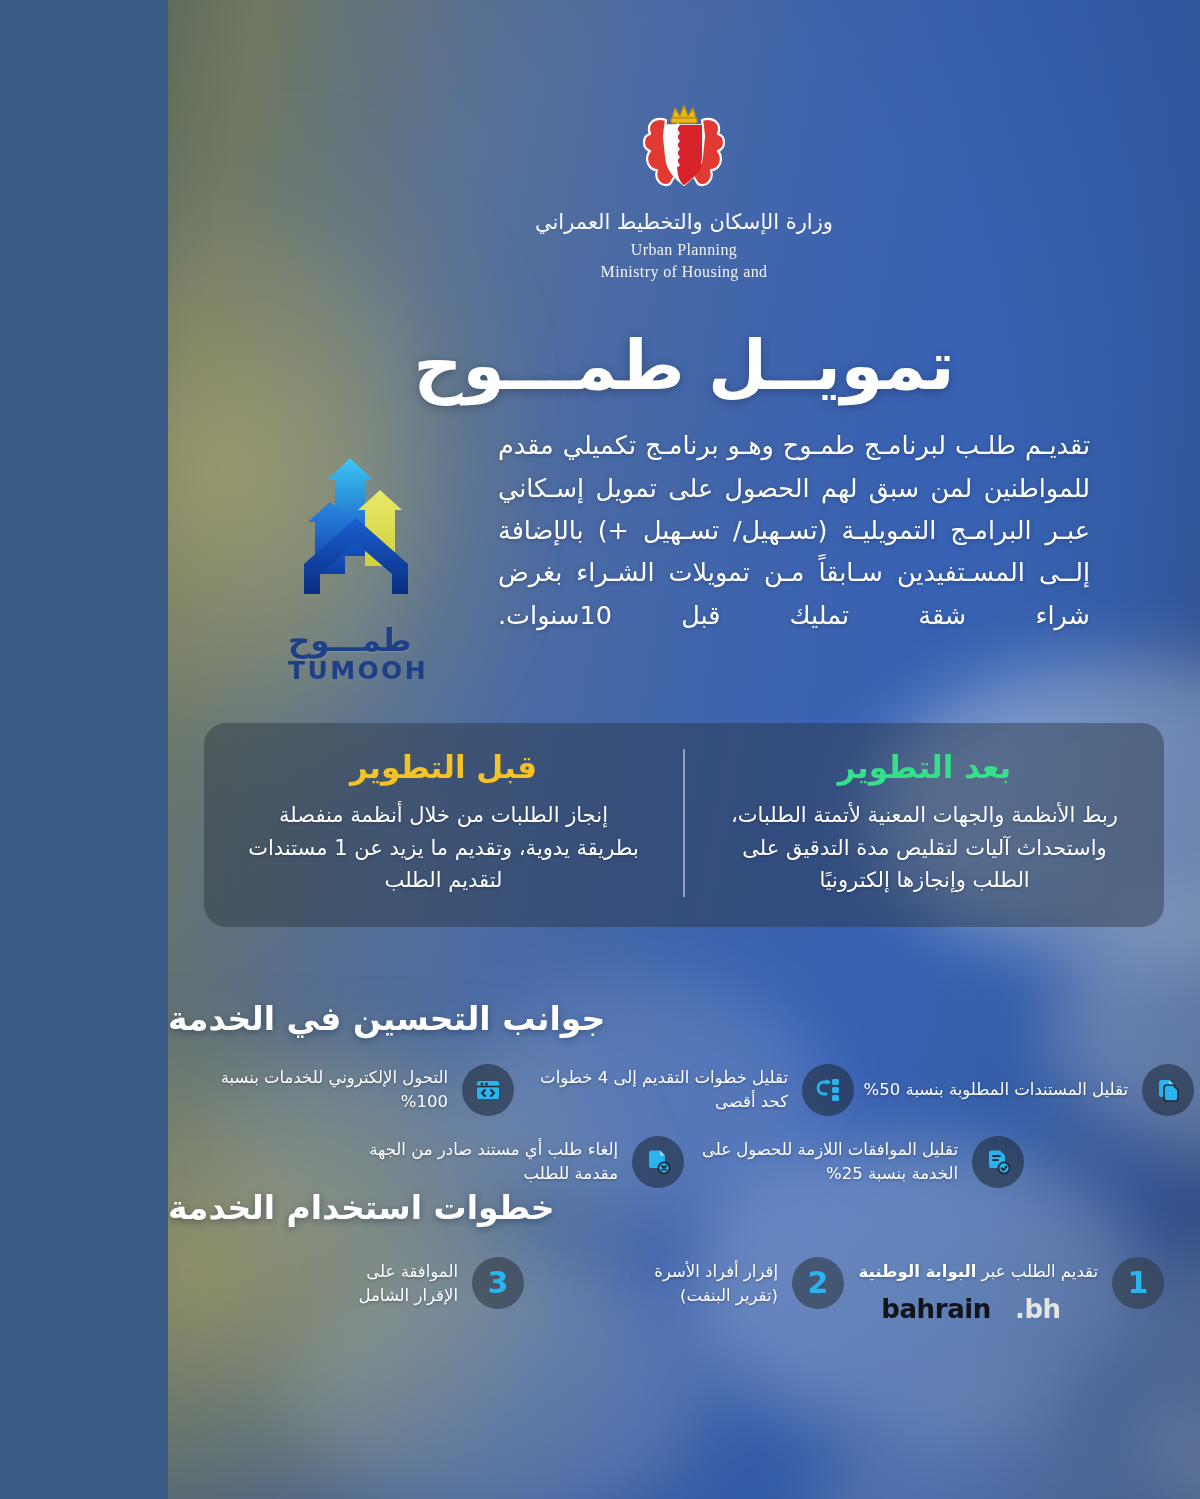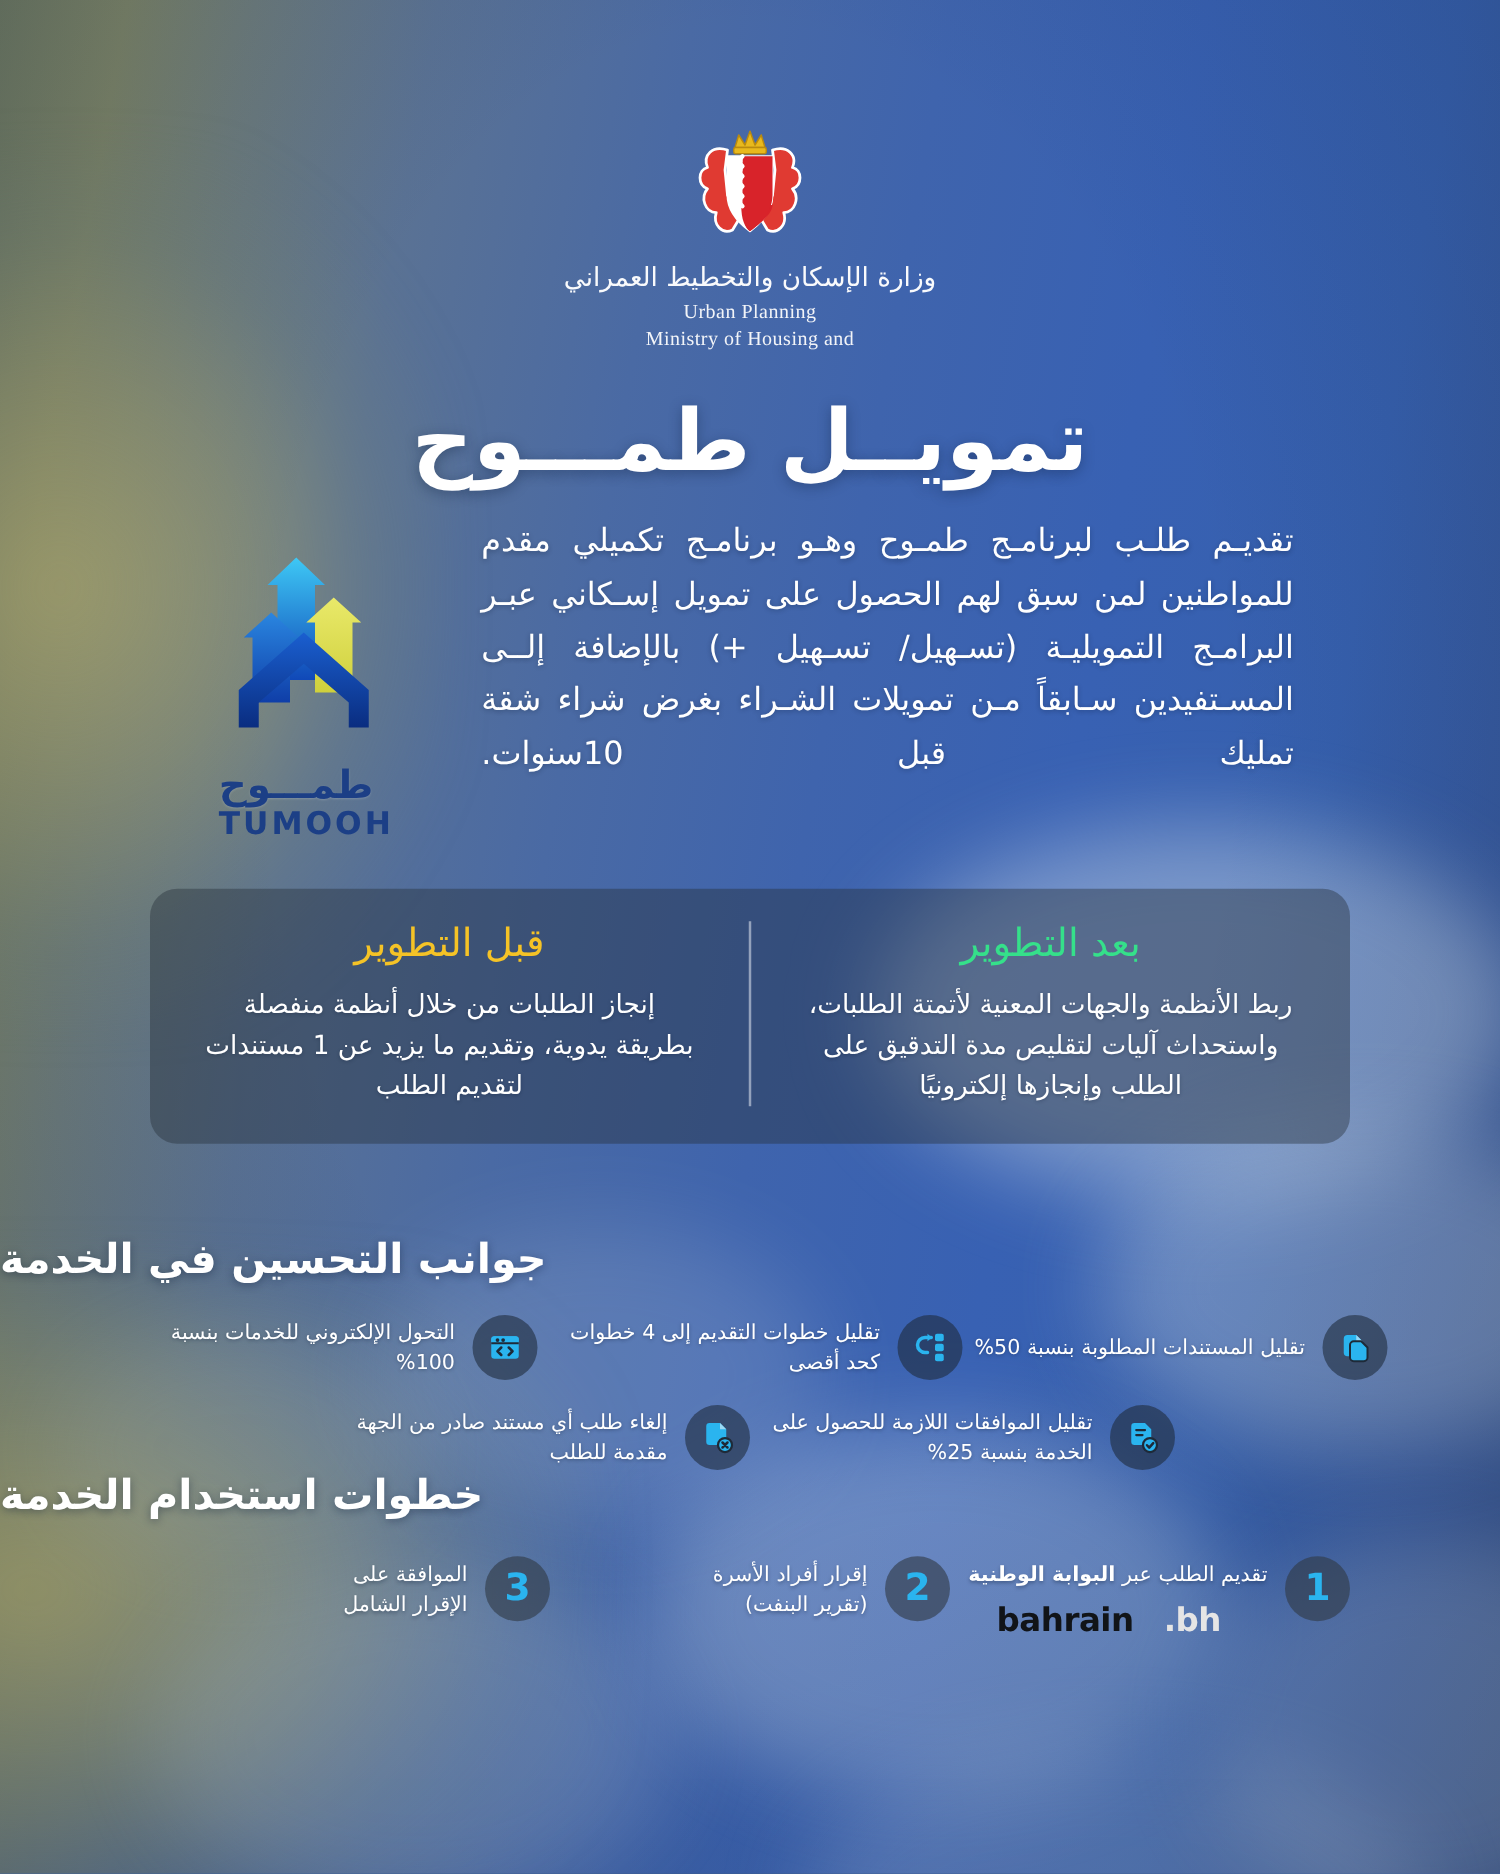"وزارة الإسكان والتخطيط العمراني" .poster { width: 1200px -> 1032px }
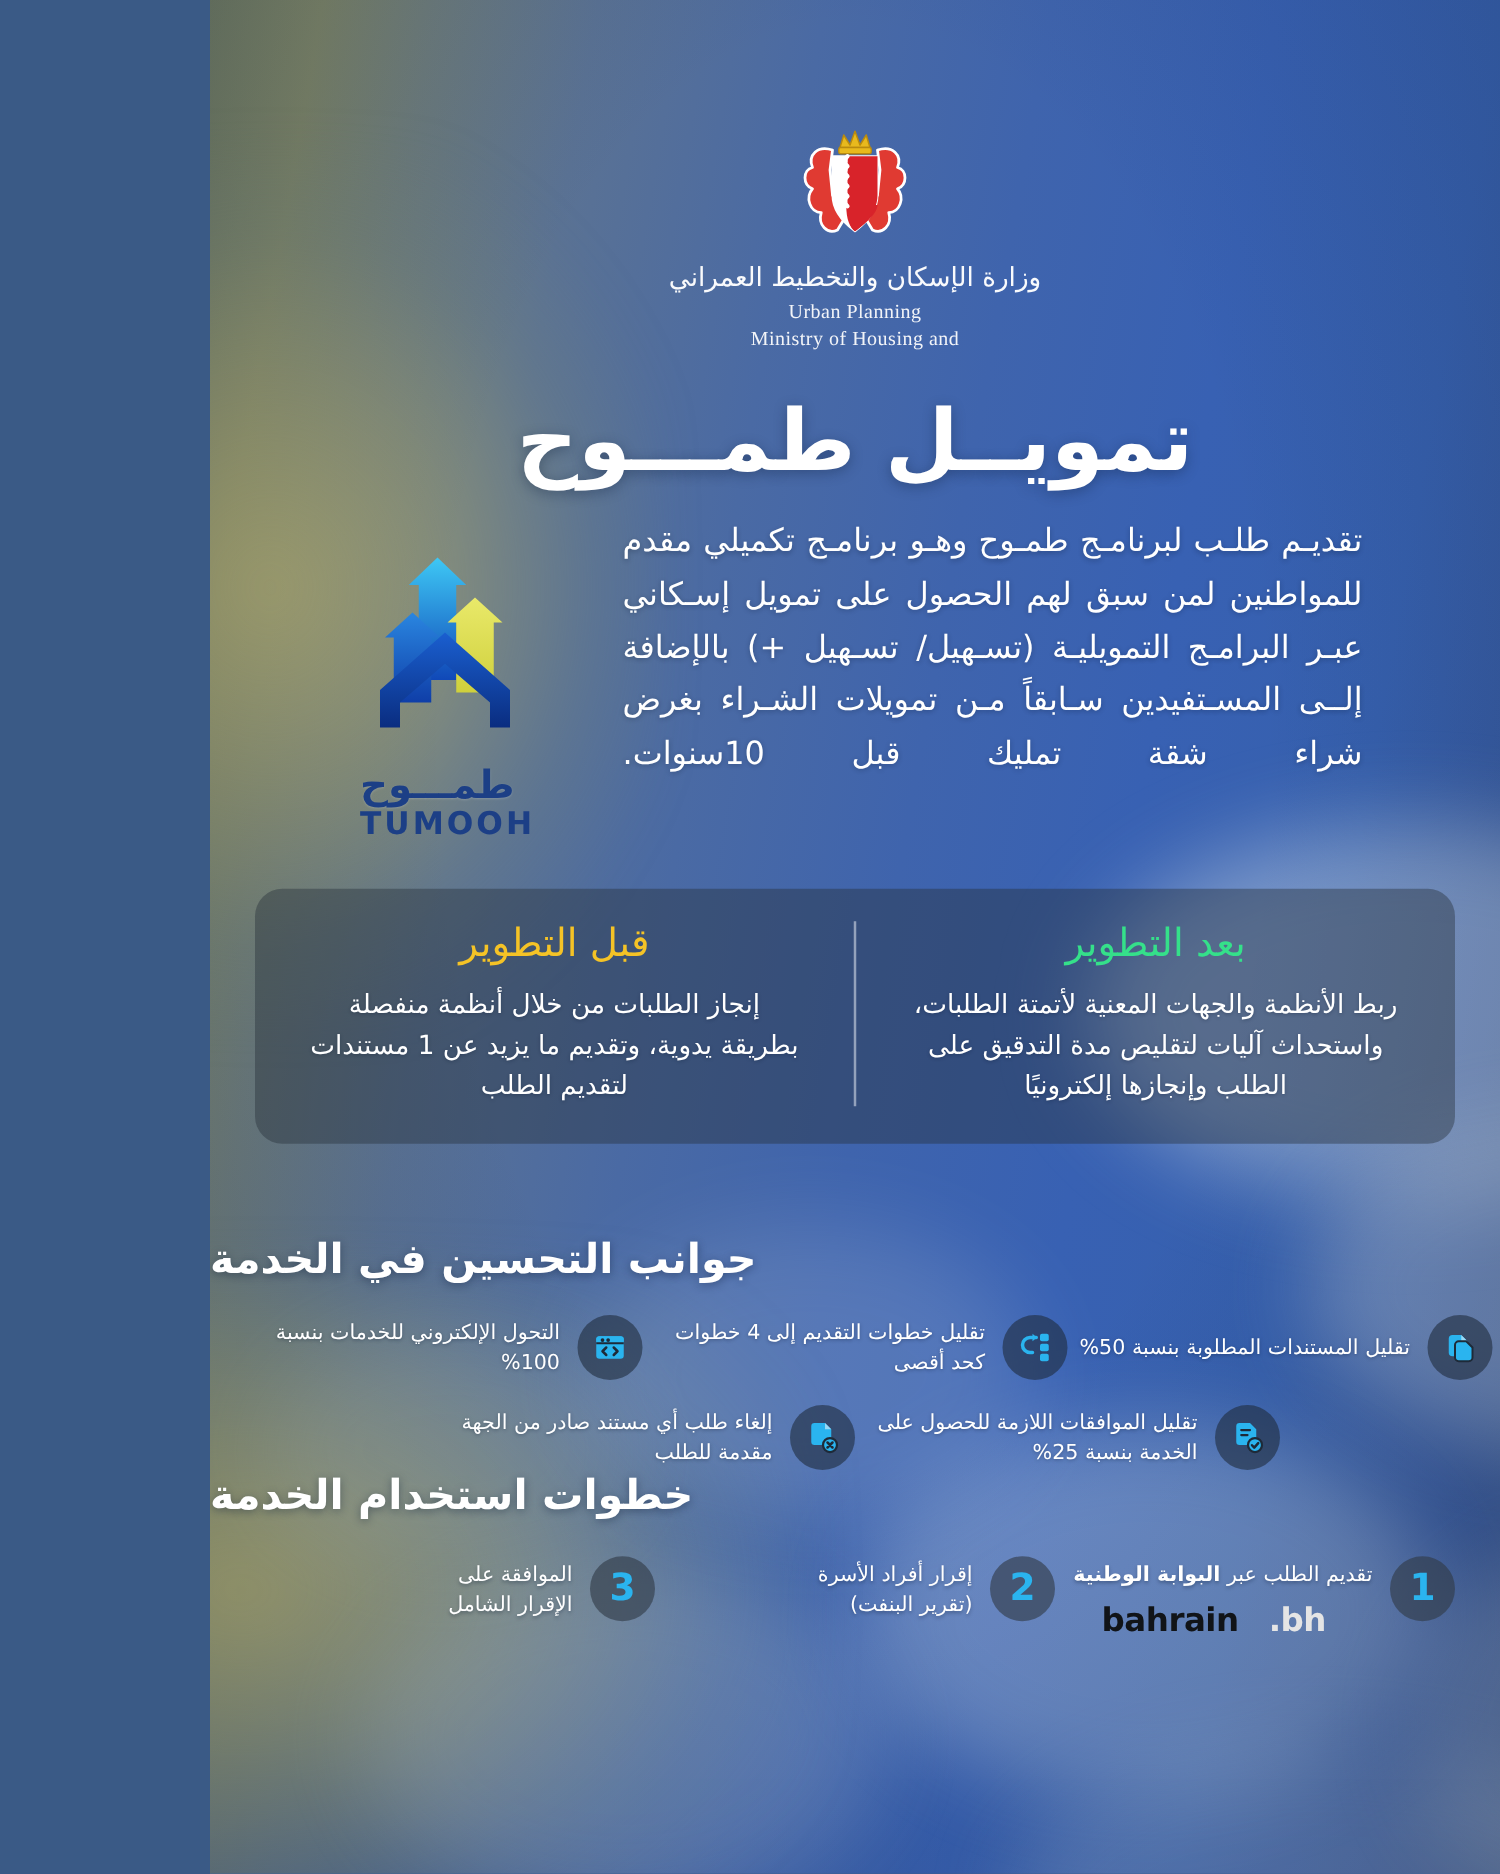"تمويــل طمـــوح" .title { margin-top: 32px -> 44px }
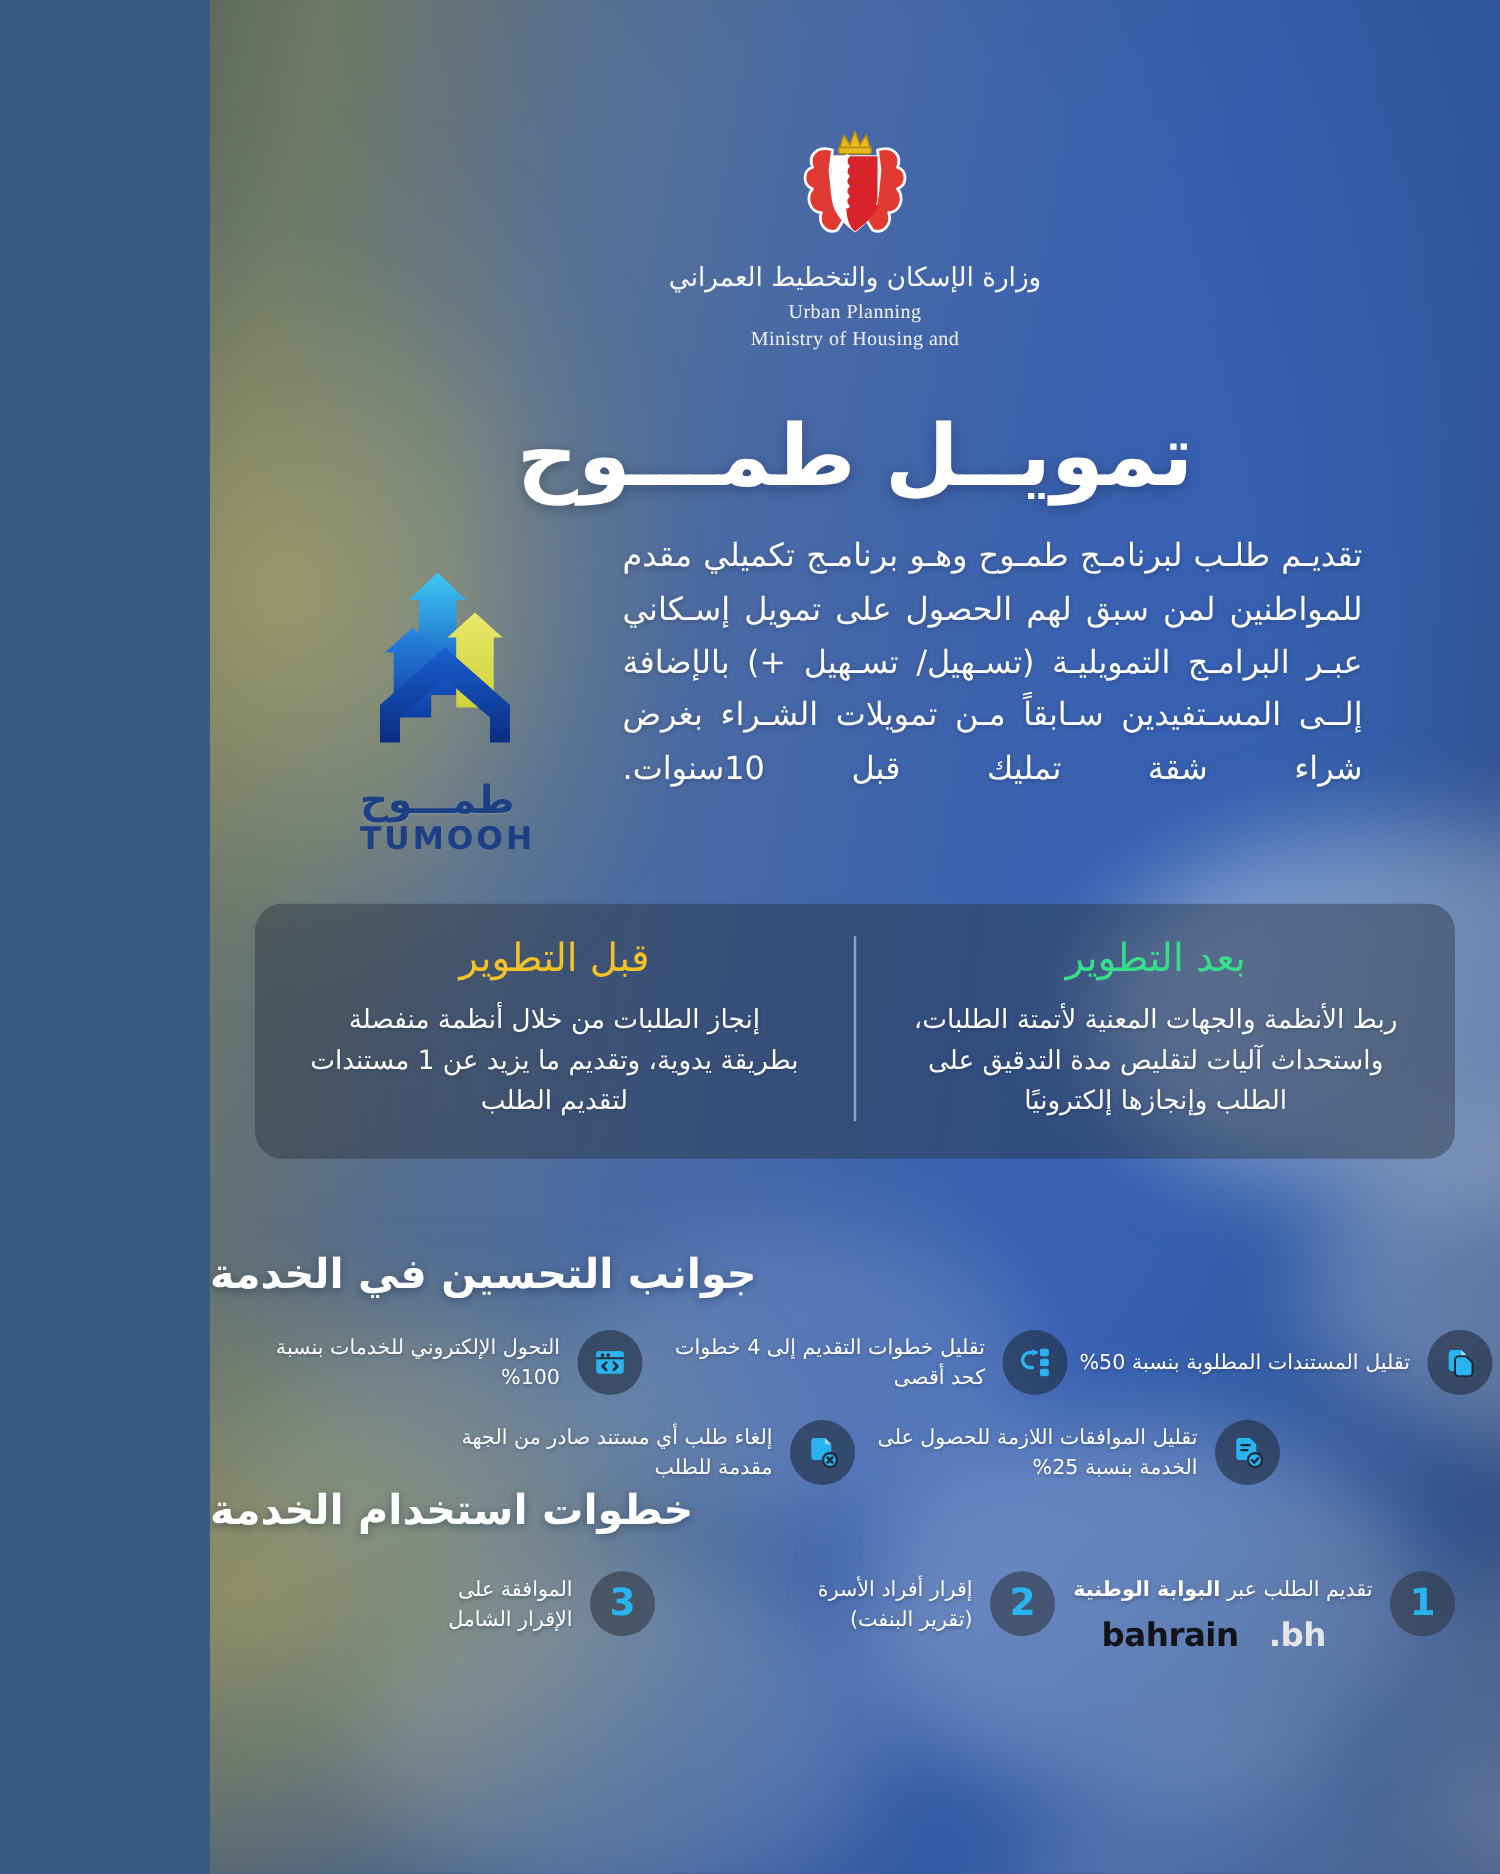"قبل التطوير" .cmp-head { font-weight: normal -> bold }
